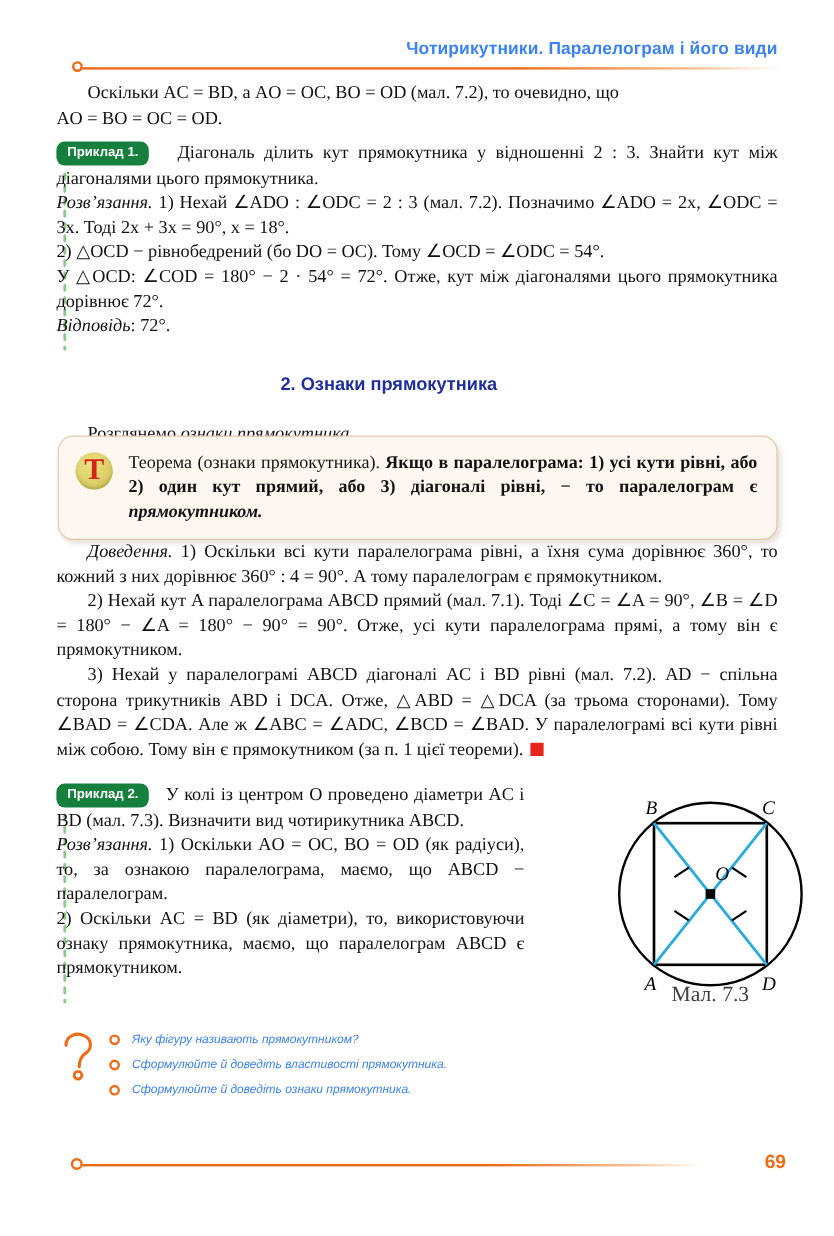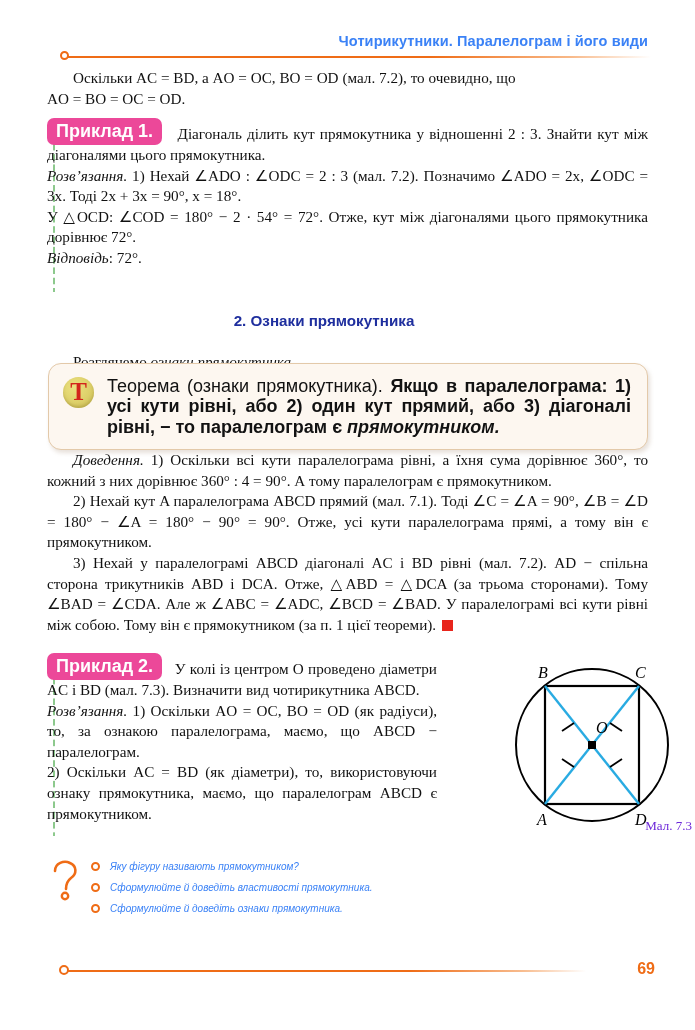"Приклад 1." .badge { background: #ec4899 -> #15803d; font-size: 18px -> 11px }
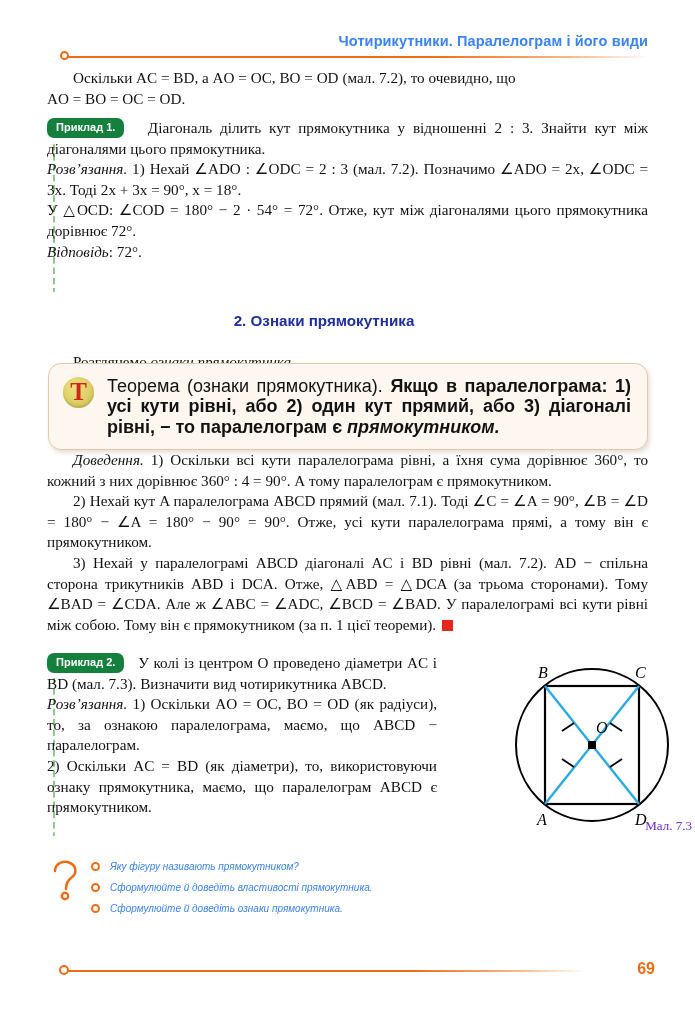"2) △OCD − рівнобедрений (бо" p { html: none -> <p><span>2) △OCD − рівнобедрений (бо DO = OC). Тому ∠OCD = ∠ODC = 54°.</span></p> }
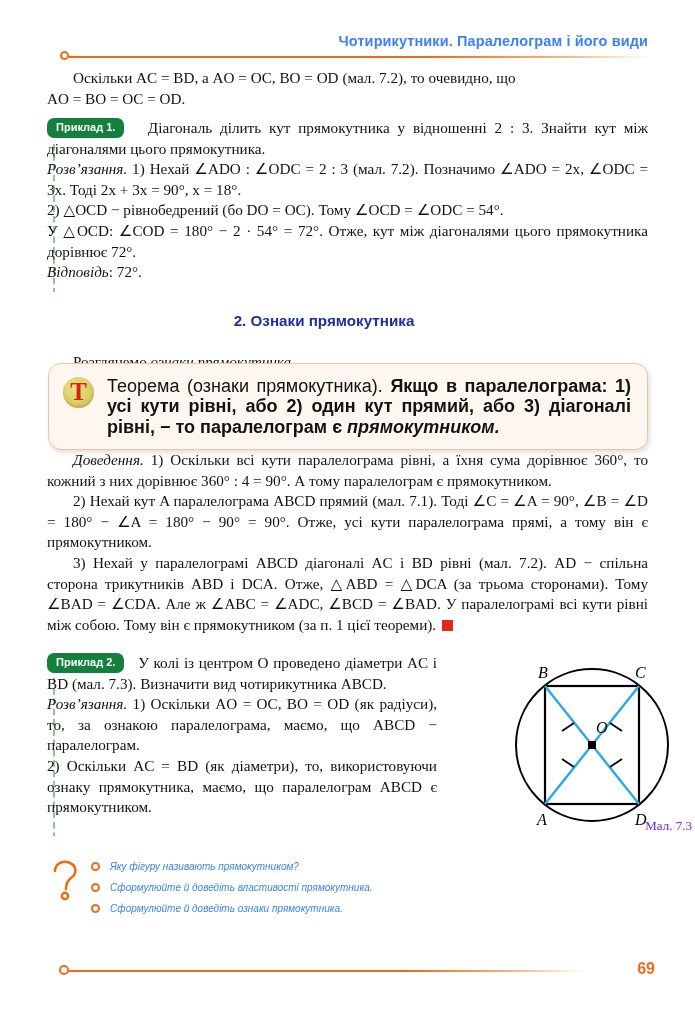"Теорема (ознаки прямокутника). Якщо в" .theorem-text { font-family: Liberation Sans, sans-serif -> Liberation Serif, serif; font-size: 18px -> 15px }
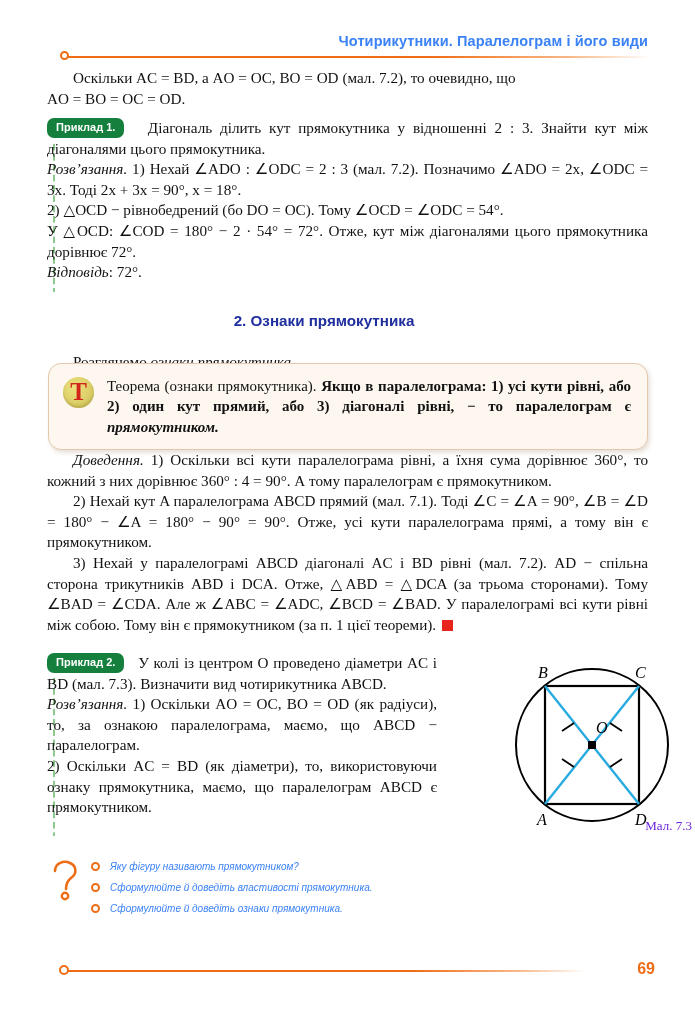"Мал. 7.3" .fig-caption { color: #6d28d9 -> #404040; font-size: 13px -> 18px; text-align: right -> center }
